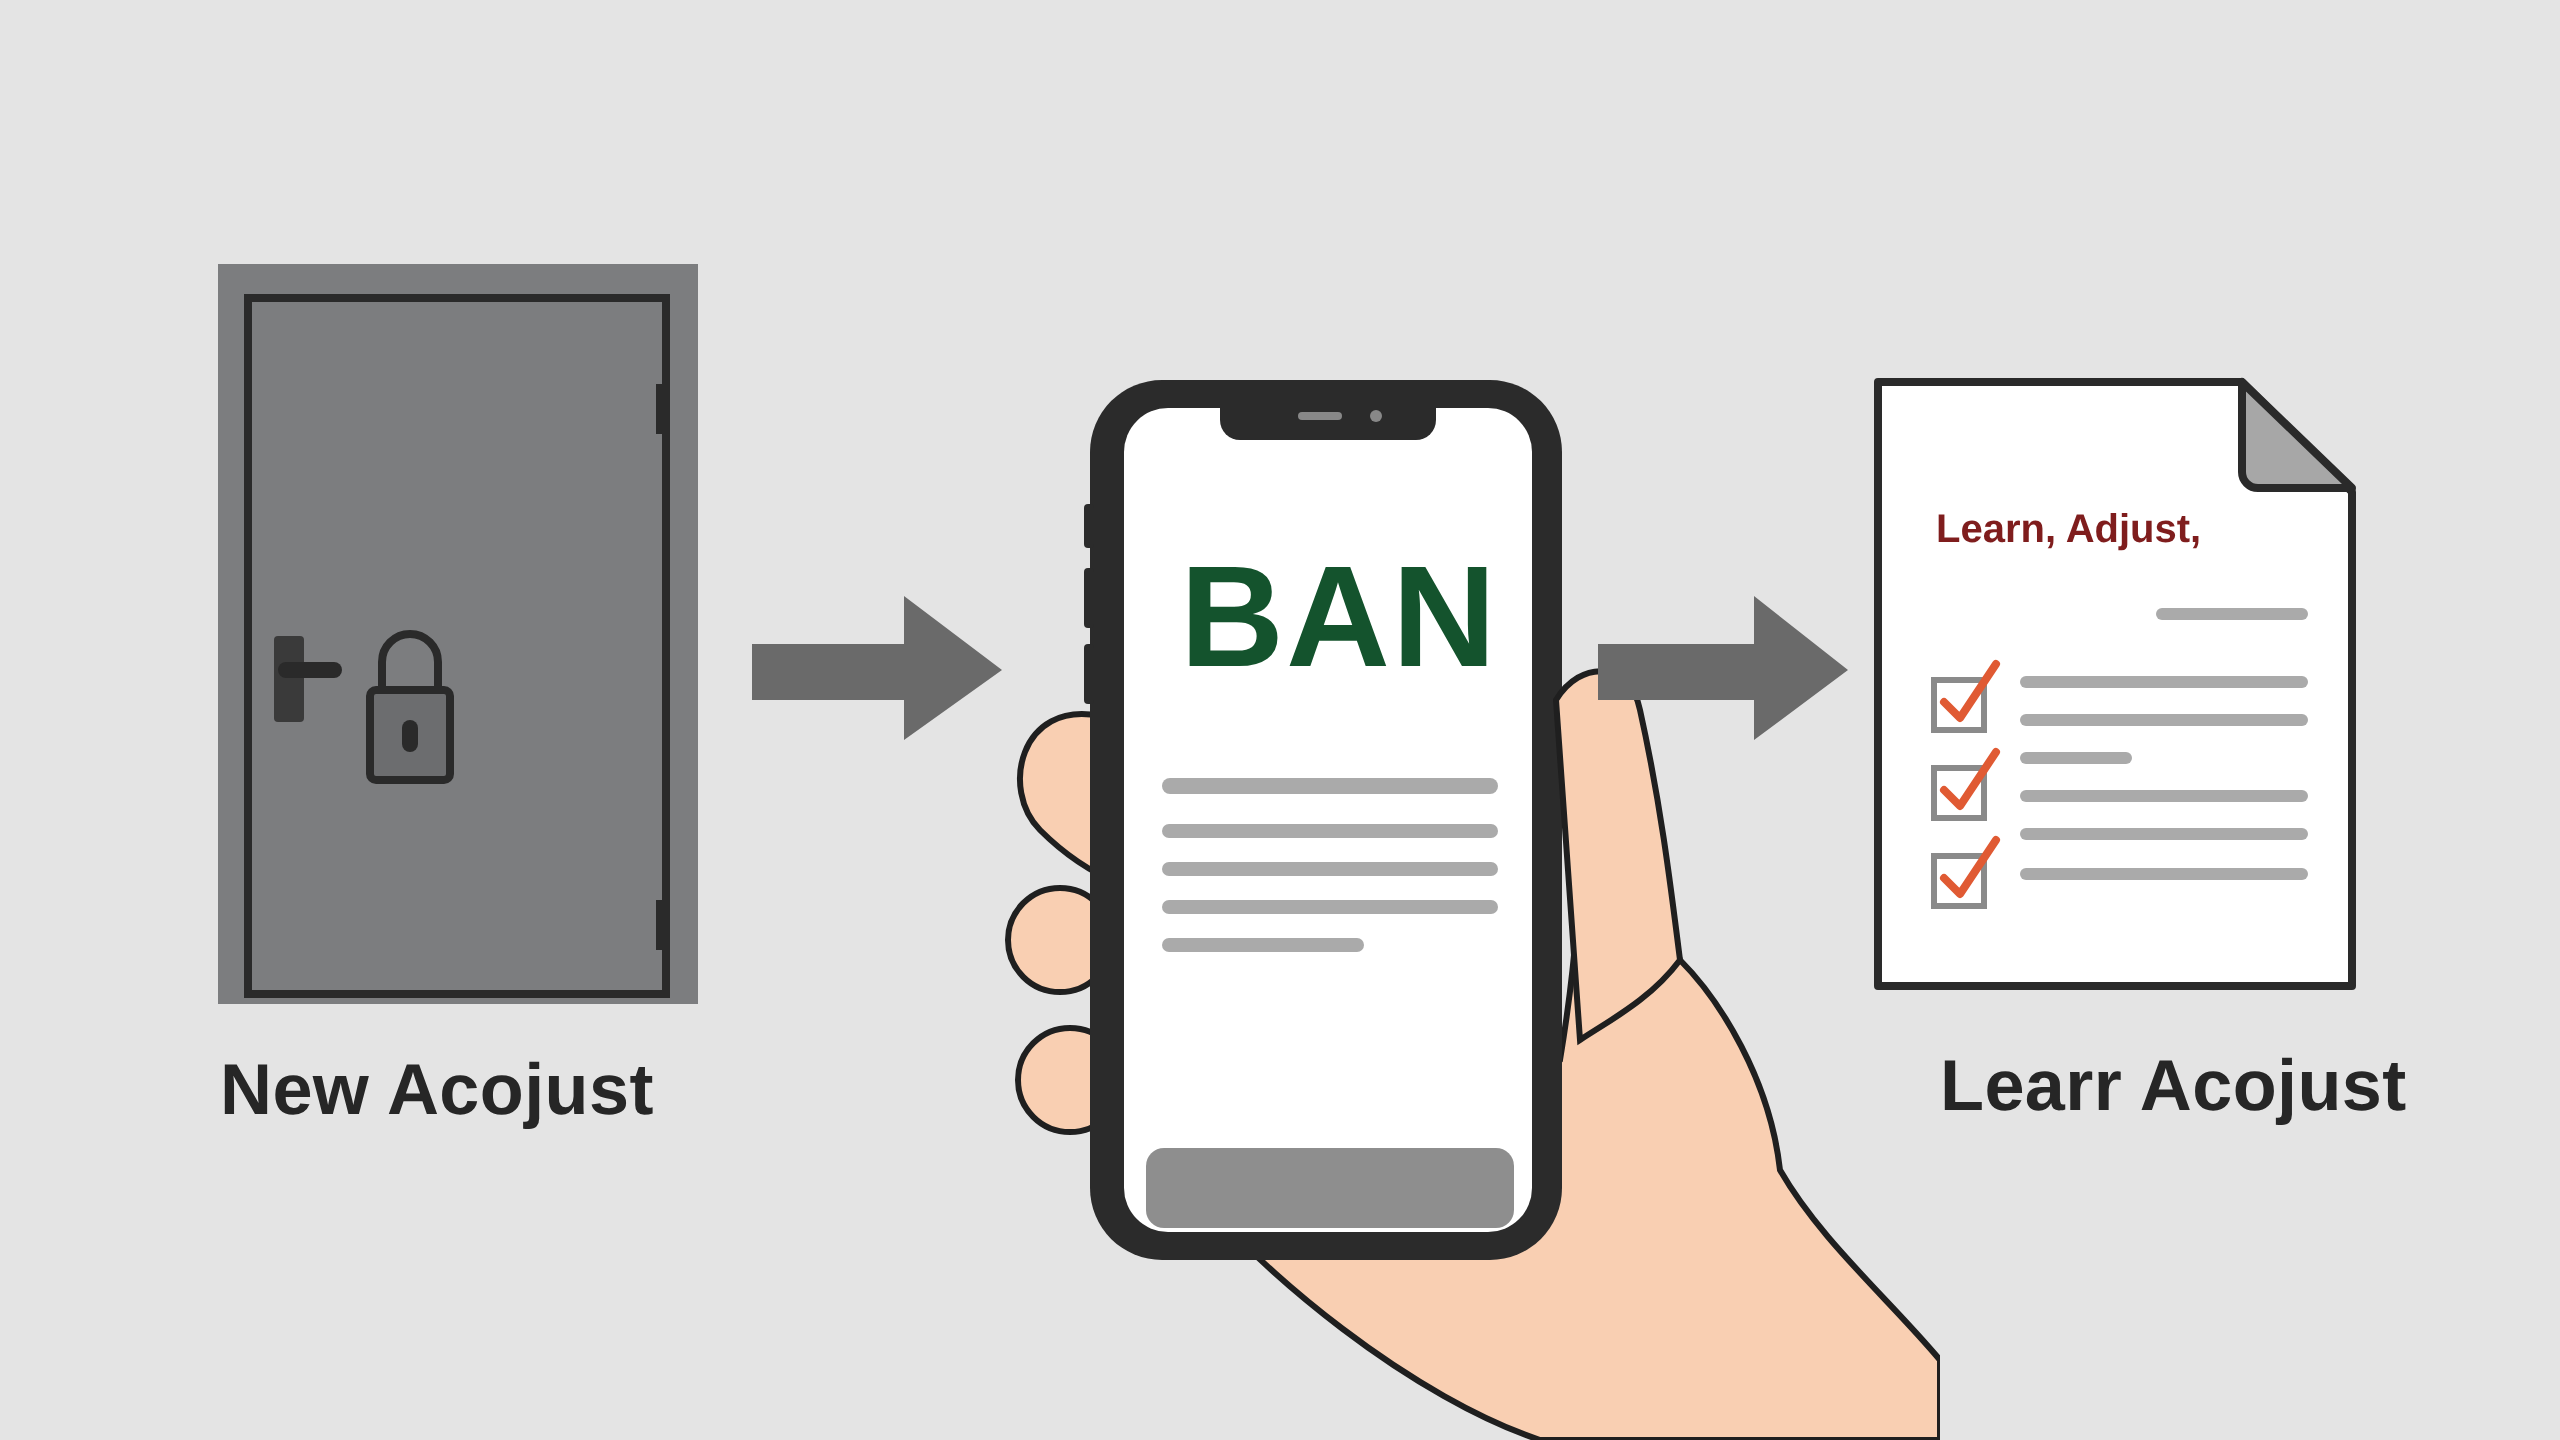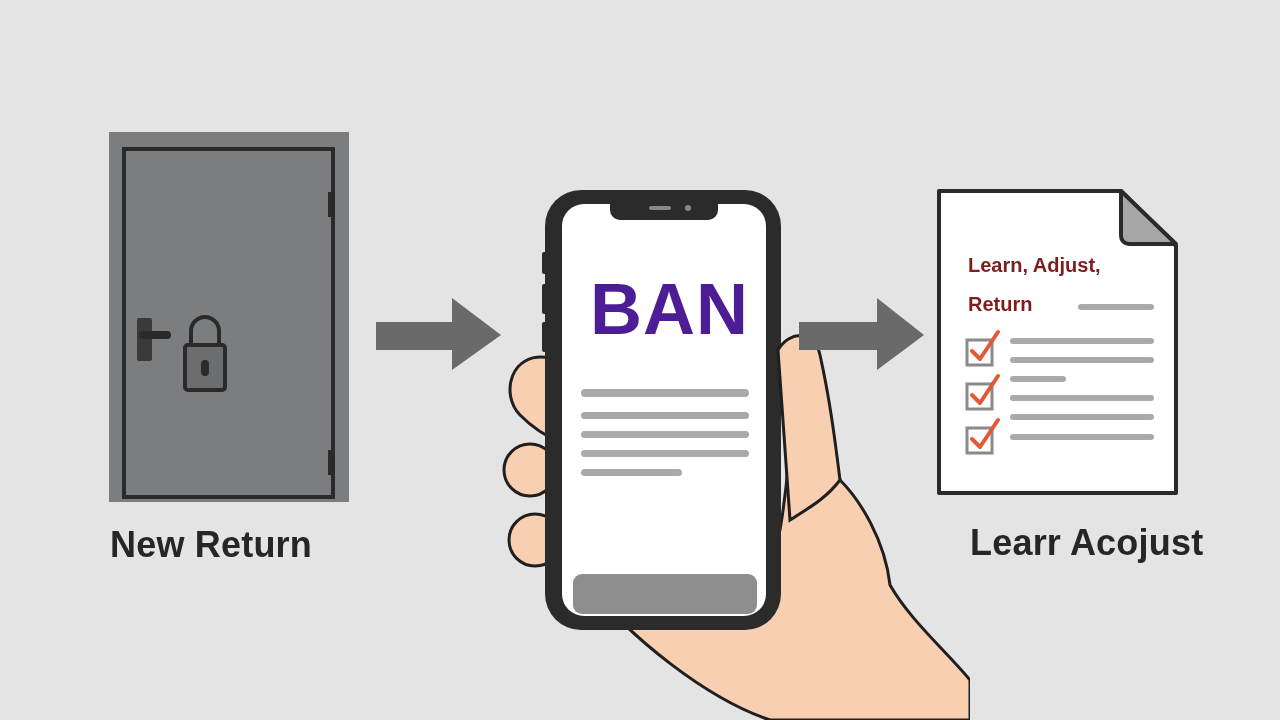"BAN" .ban-text { color: #4c1d95 -> #14532d }
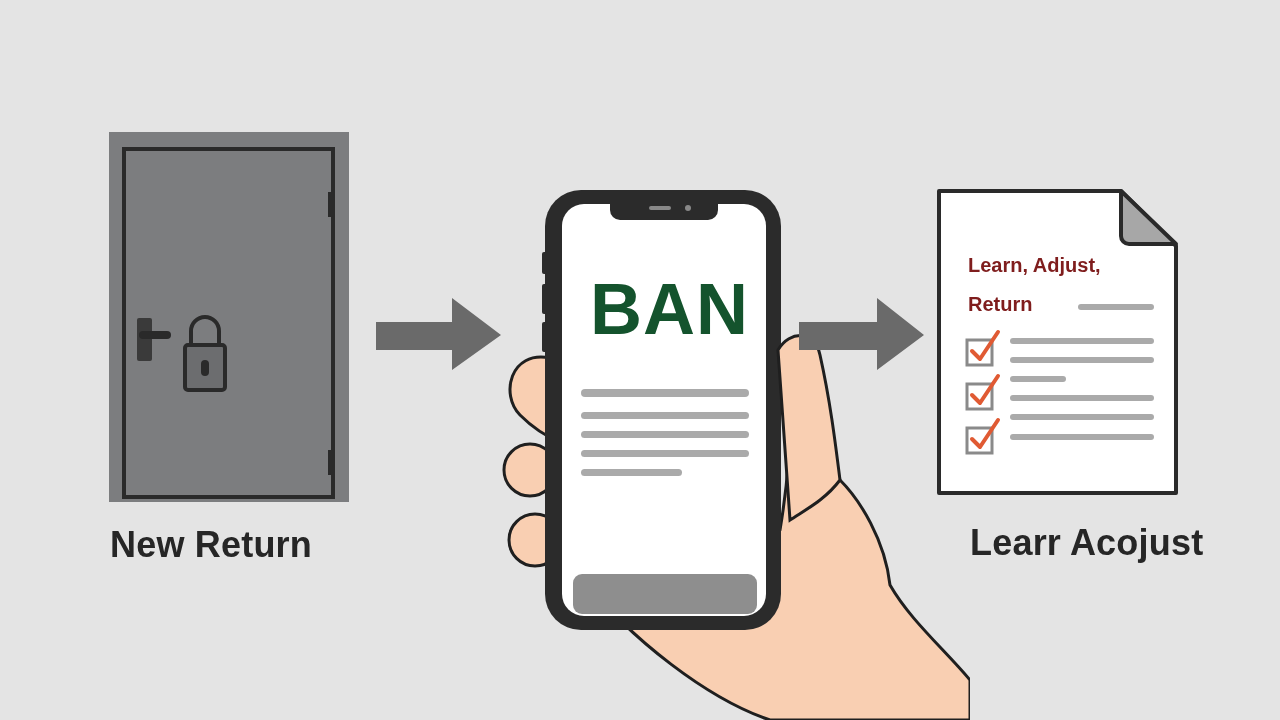"Return" div { html: <div>Return</div> -> none }
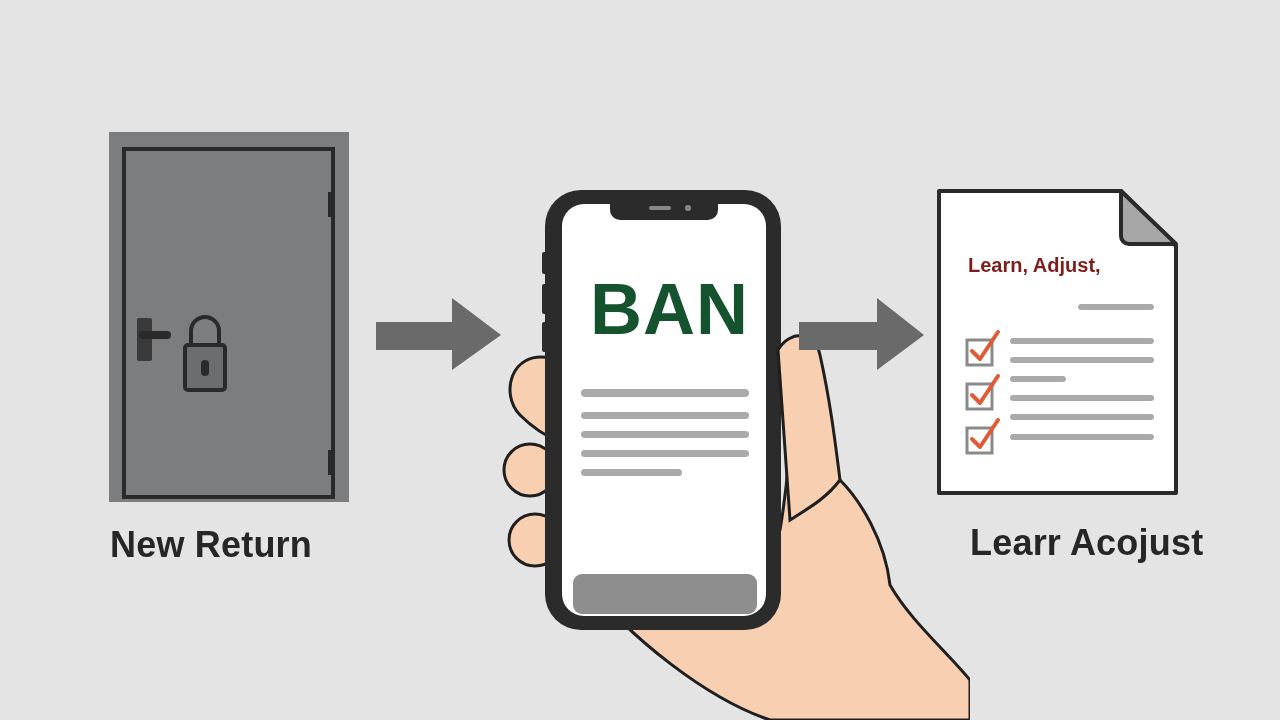"New Return" div.abs { text: Return -> Acojust }
